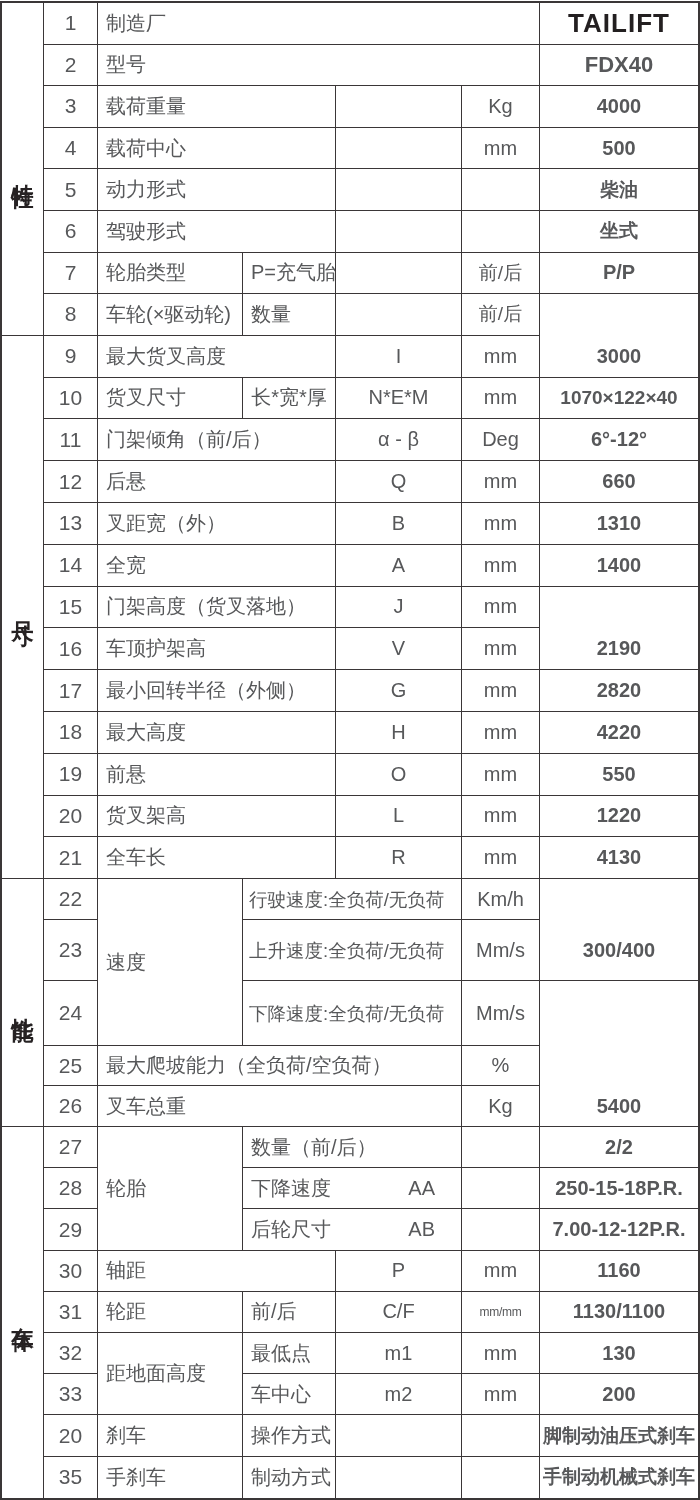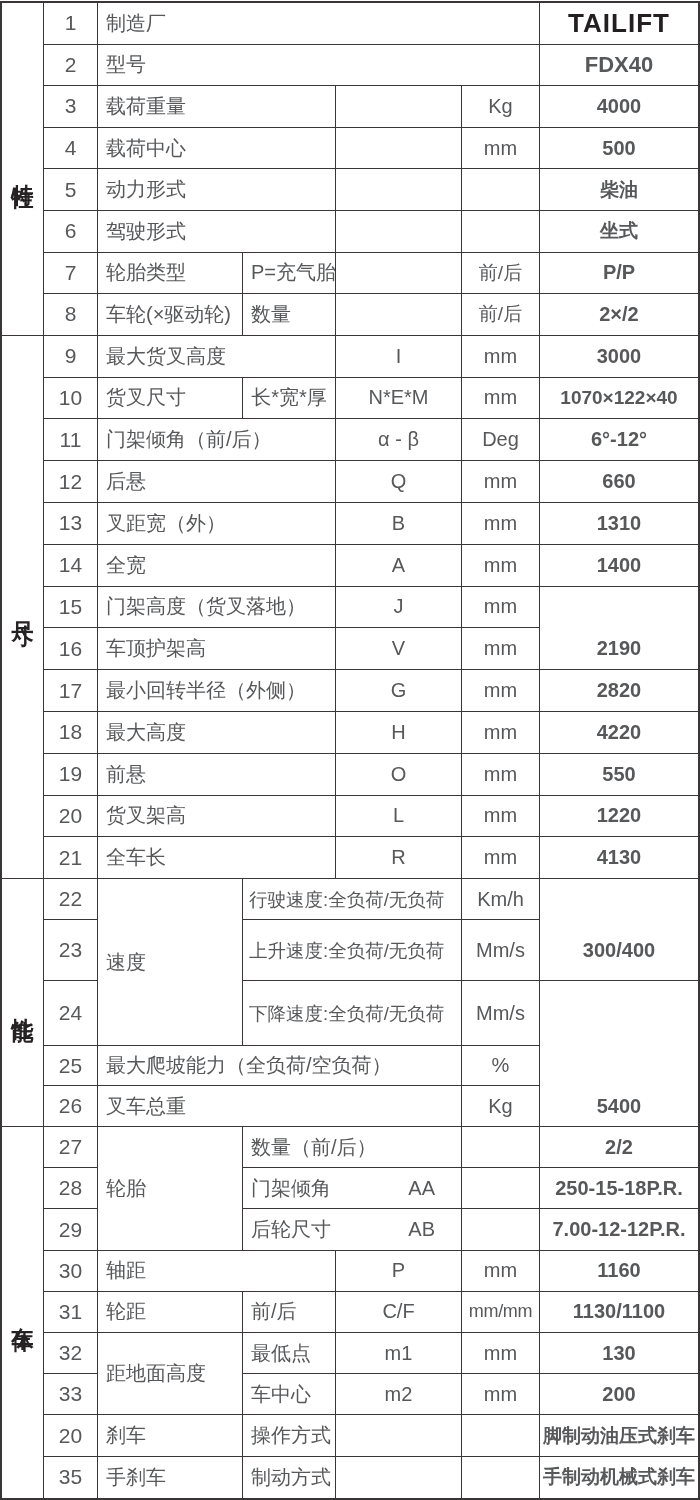"2×/2" div.c { html: <div>2×/2</div> -> none }
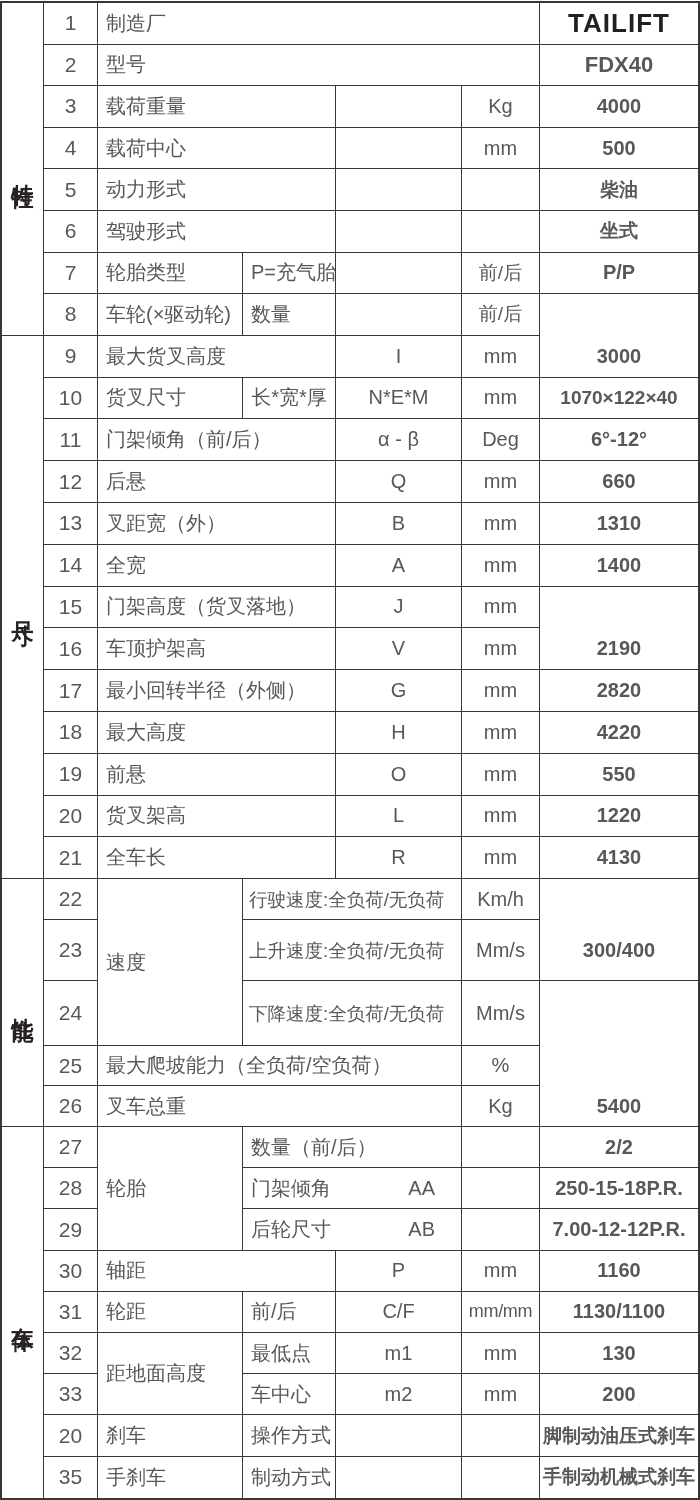"门架倾角" span { text: 门架倾角 -> 下降速度 }
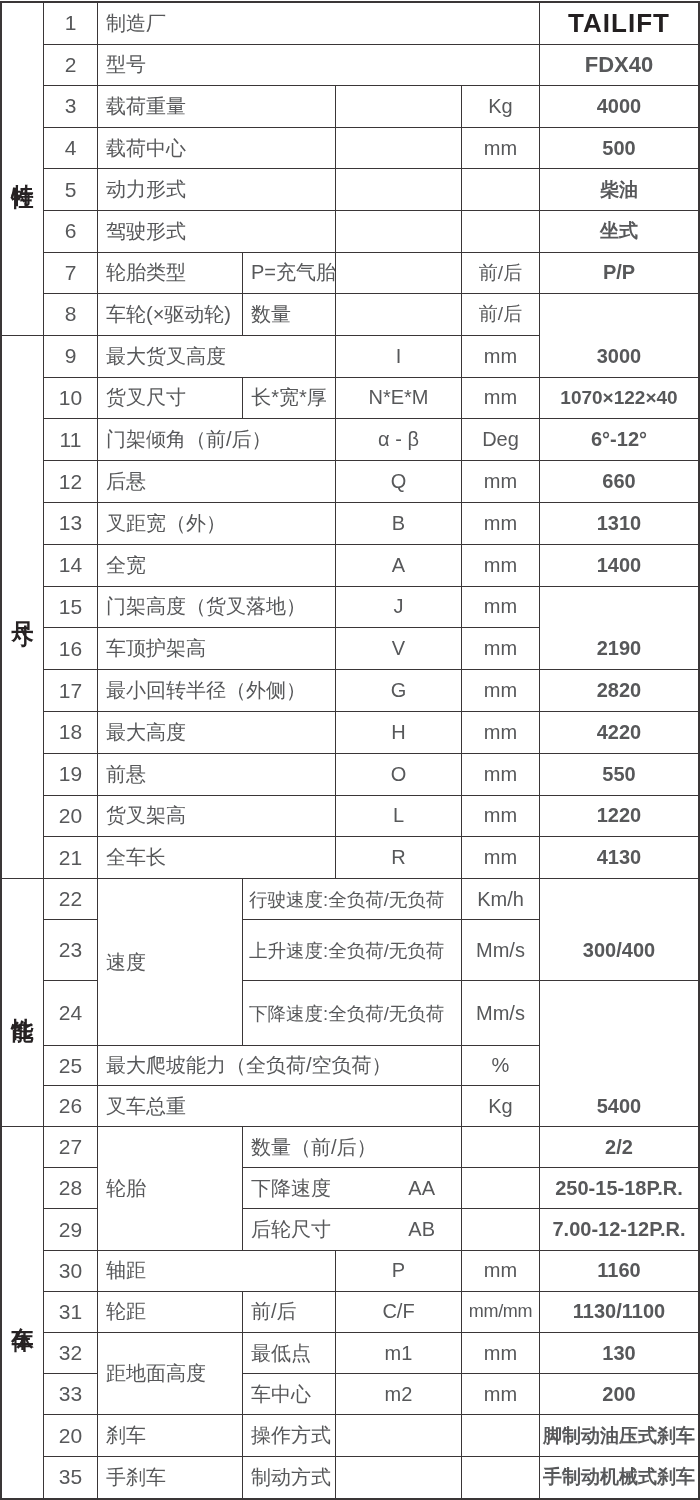"mm/mm" .sm { font-size: 18px -> 12px }
